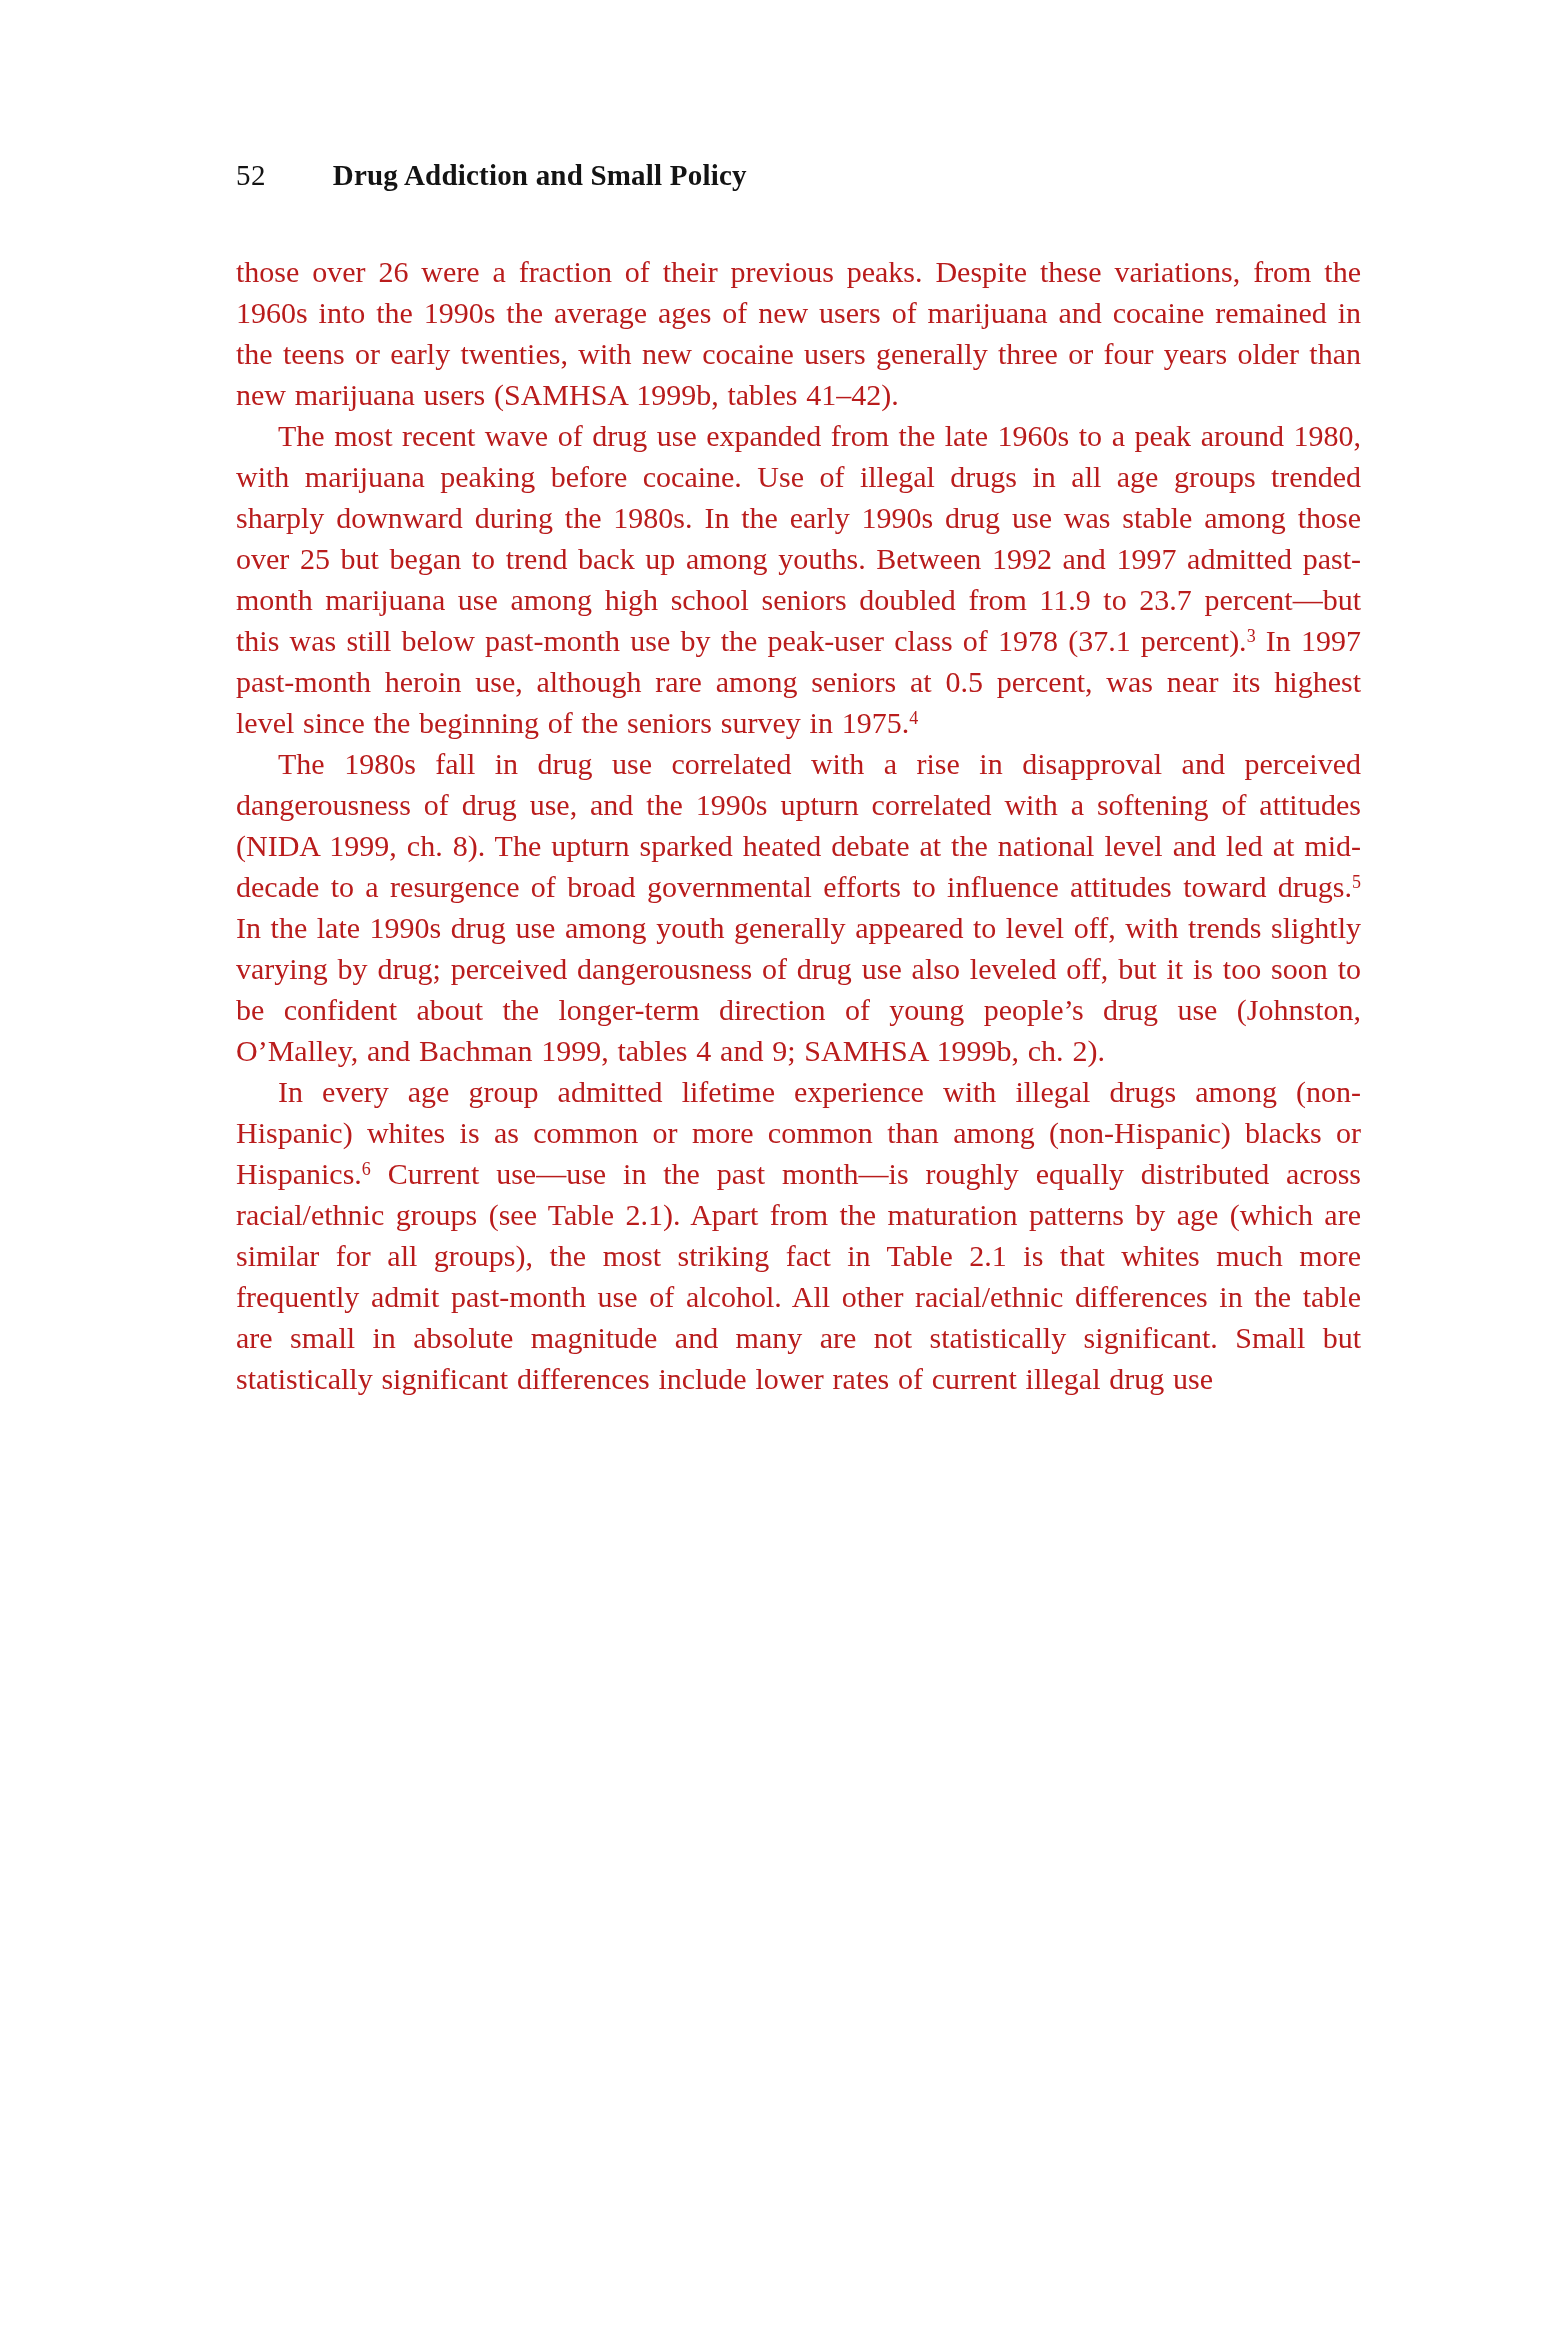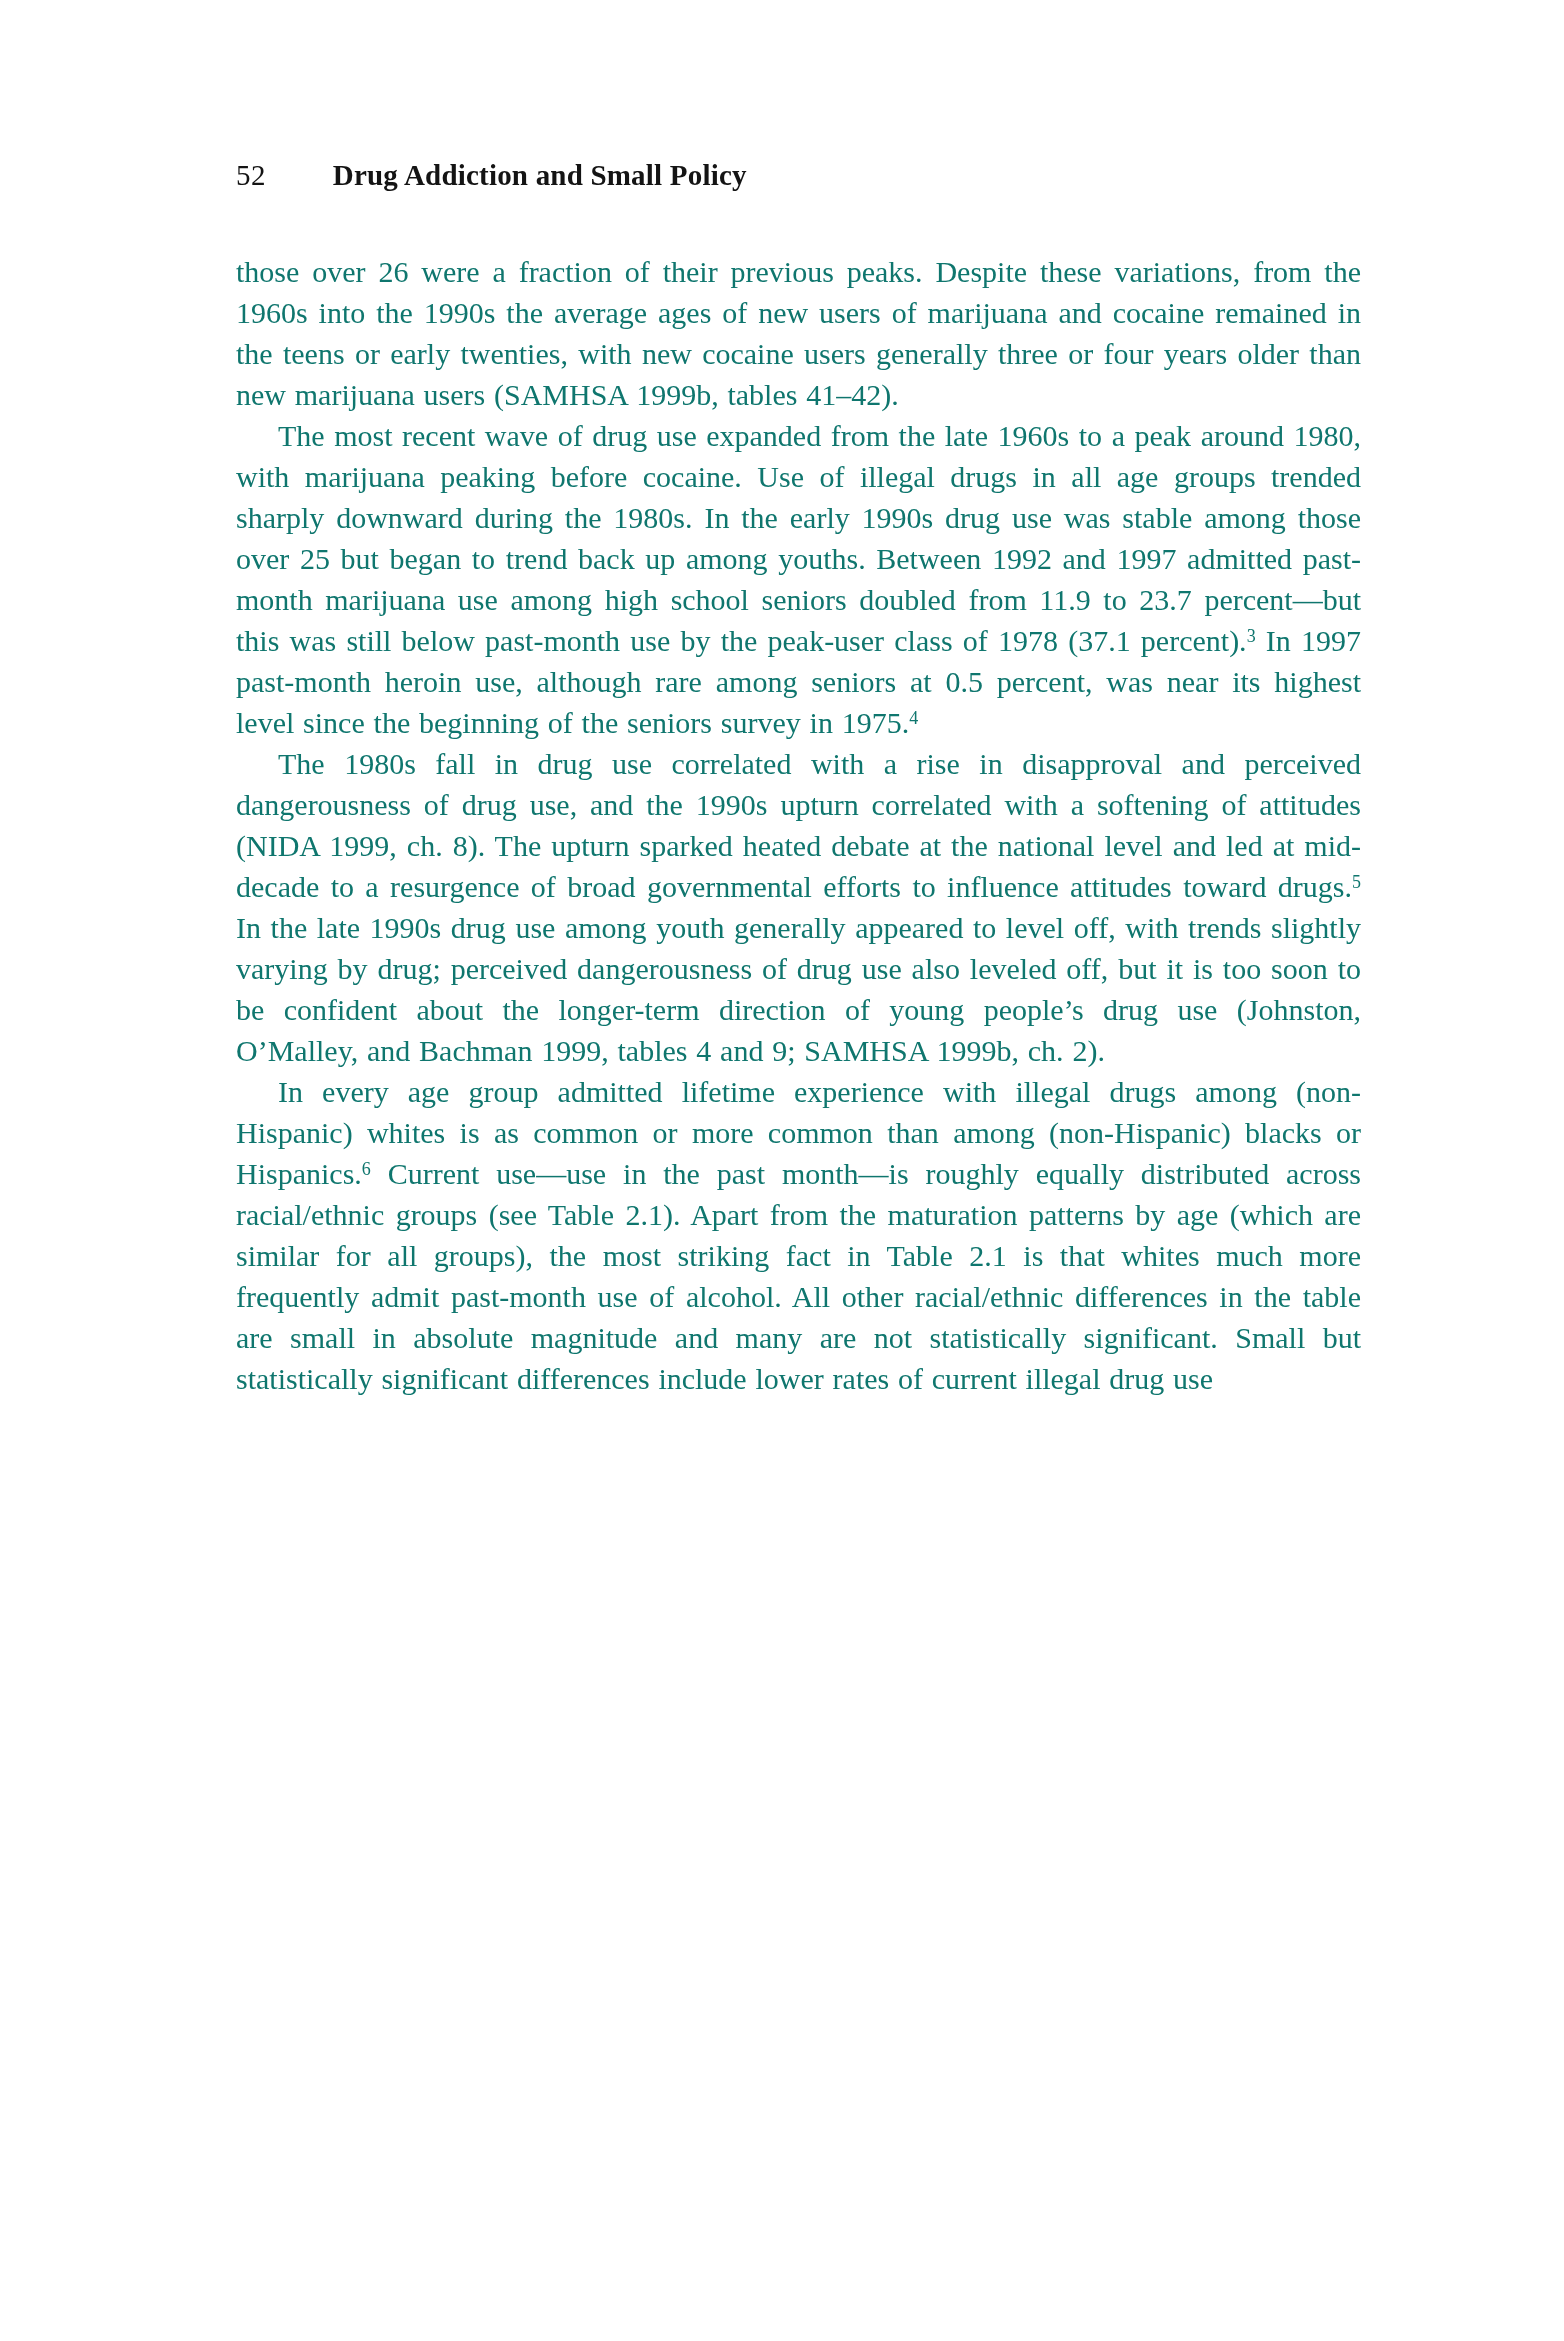"those over 26 were a" .body-text p { color: #0f766e -> #b91c1c }
